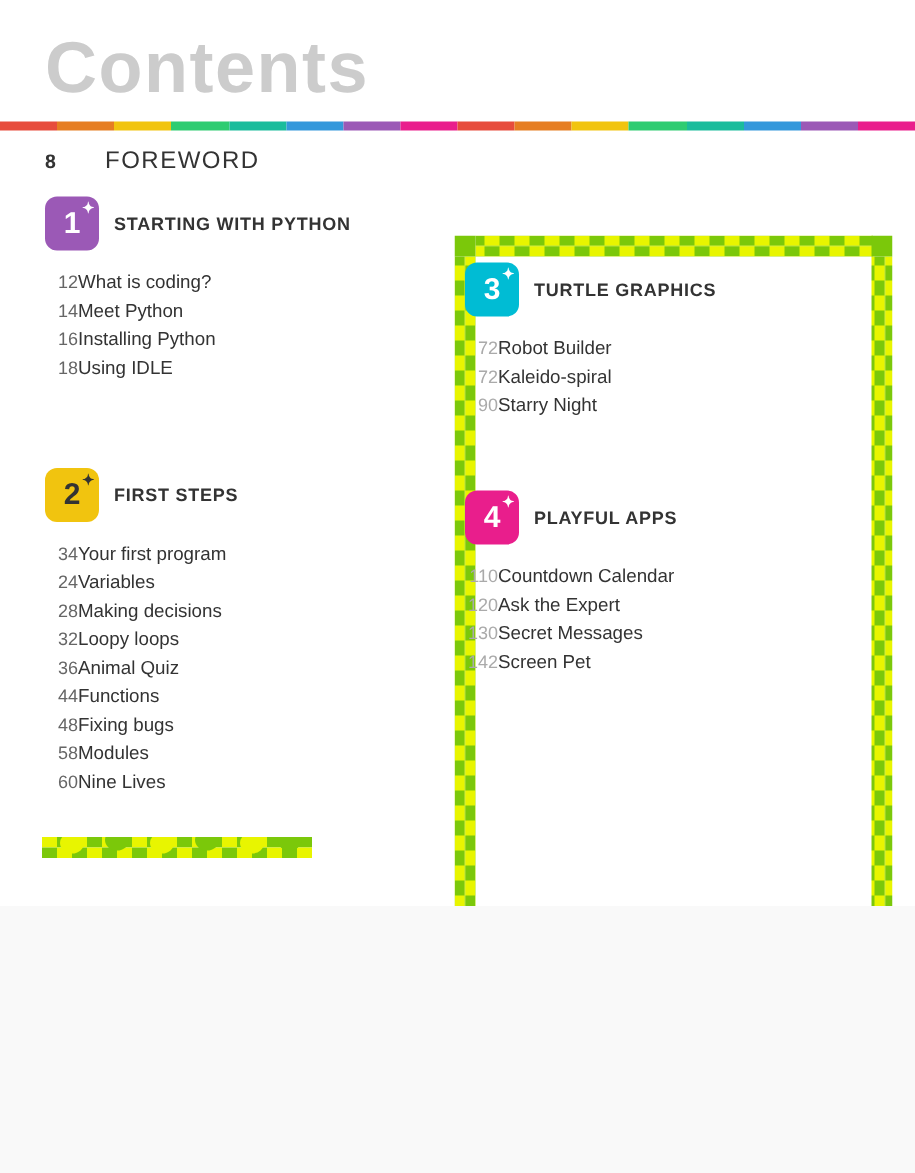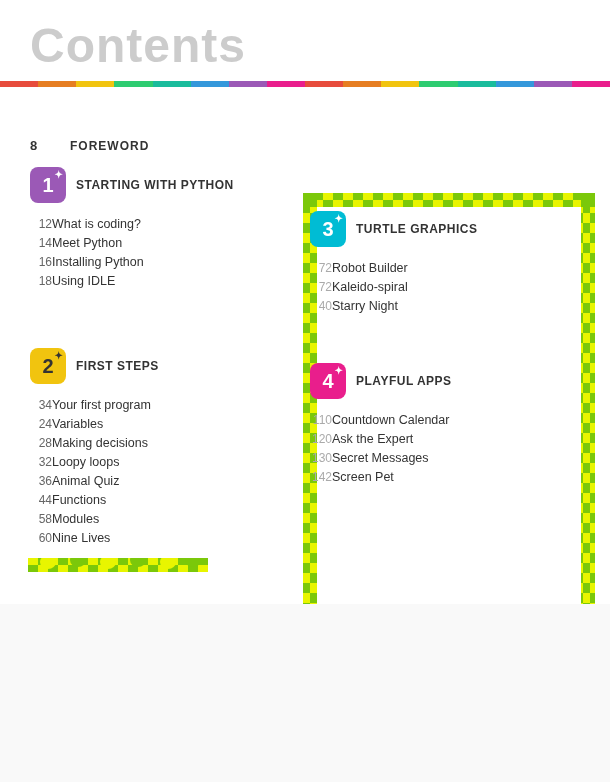"FOREWORD" .section-label { font-size: 12px -> 16px; font-weight: 700 -> 400; margin-top: 40px -> none }
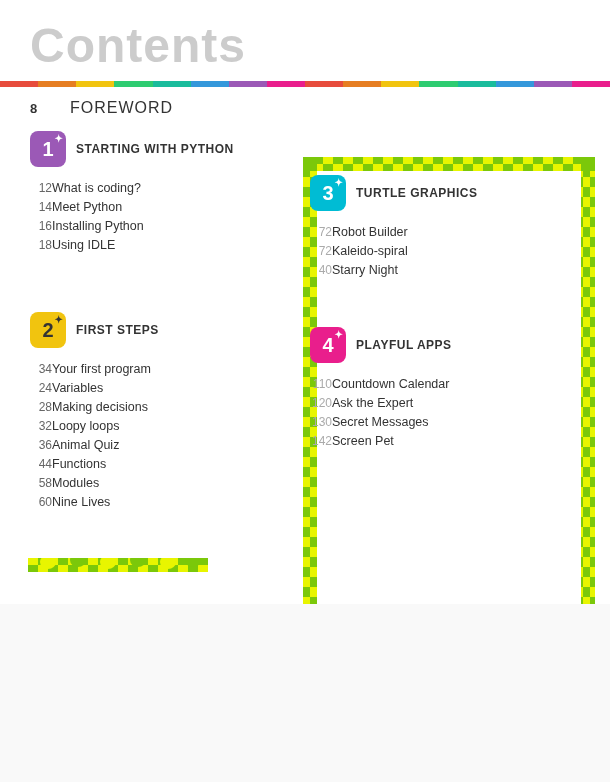"40" span.toc-num { text: 40 -> 90 }
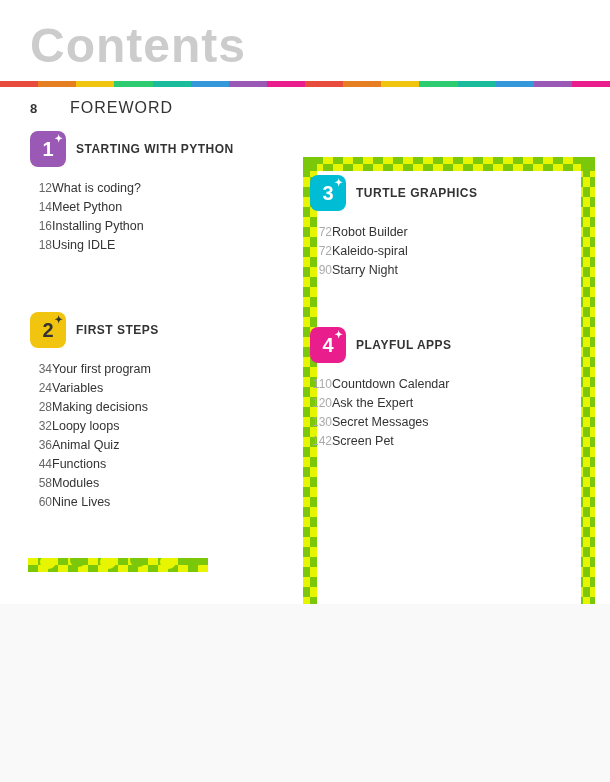"48" div.toc-entry { html: none -> <div> <span>48</span> <span>Fixing bugs</span> </div> }
